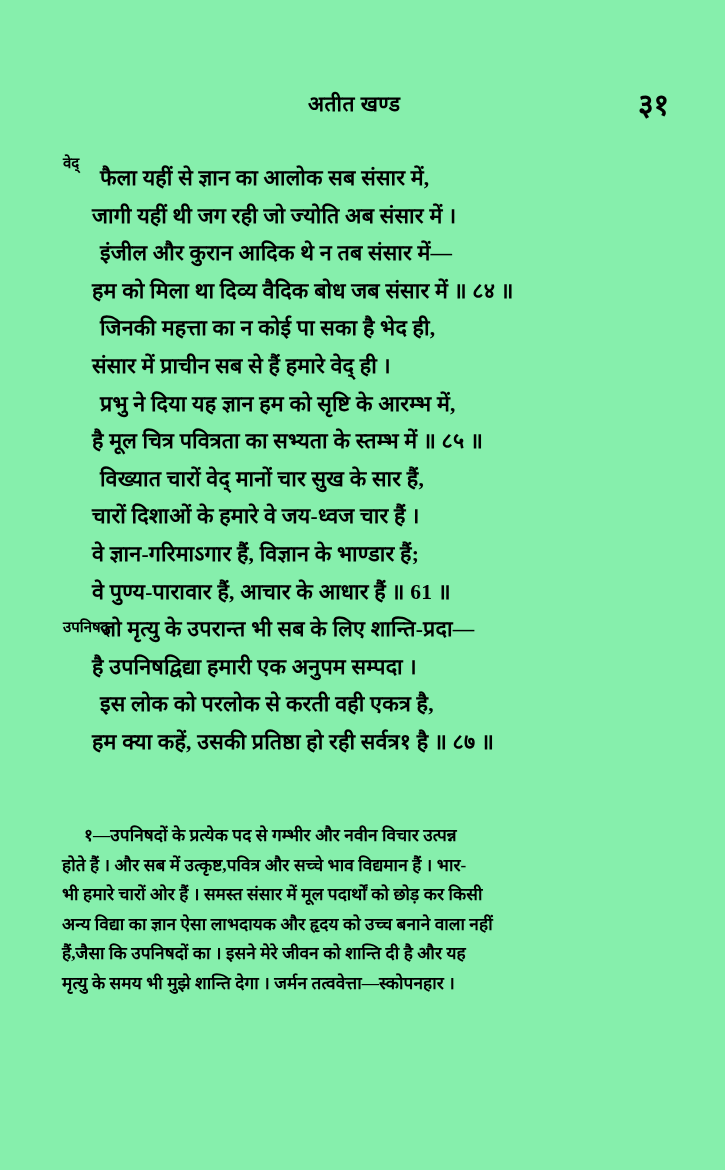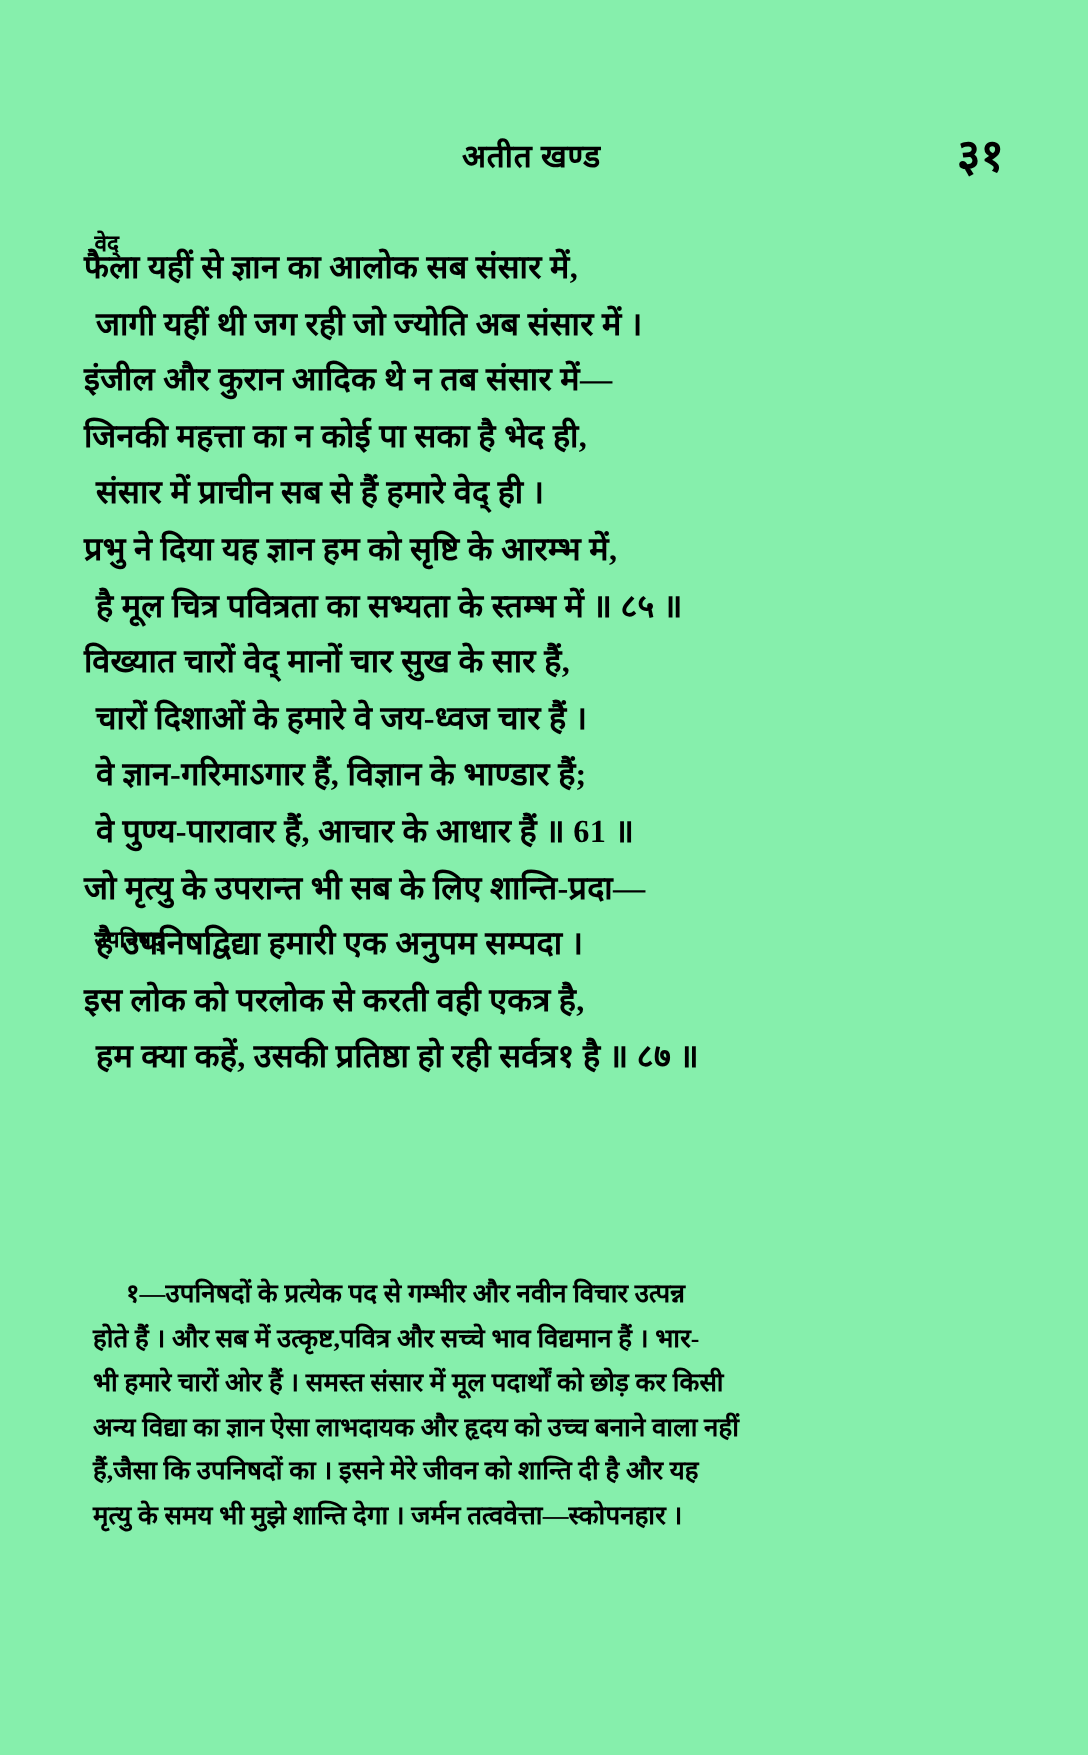"फैला यहीं से ज्ञान का" .v-line.indent-a { padding-left: 56px -> 100px }
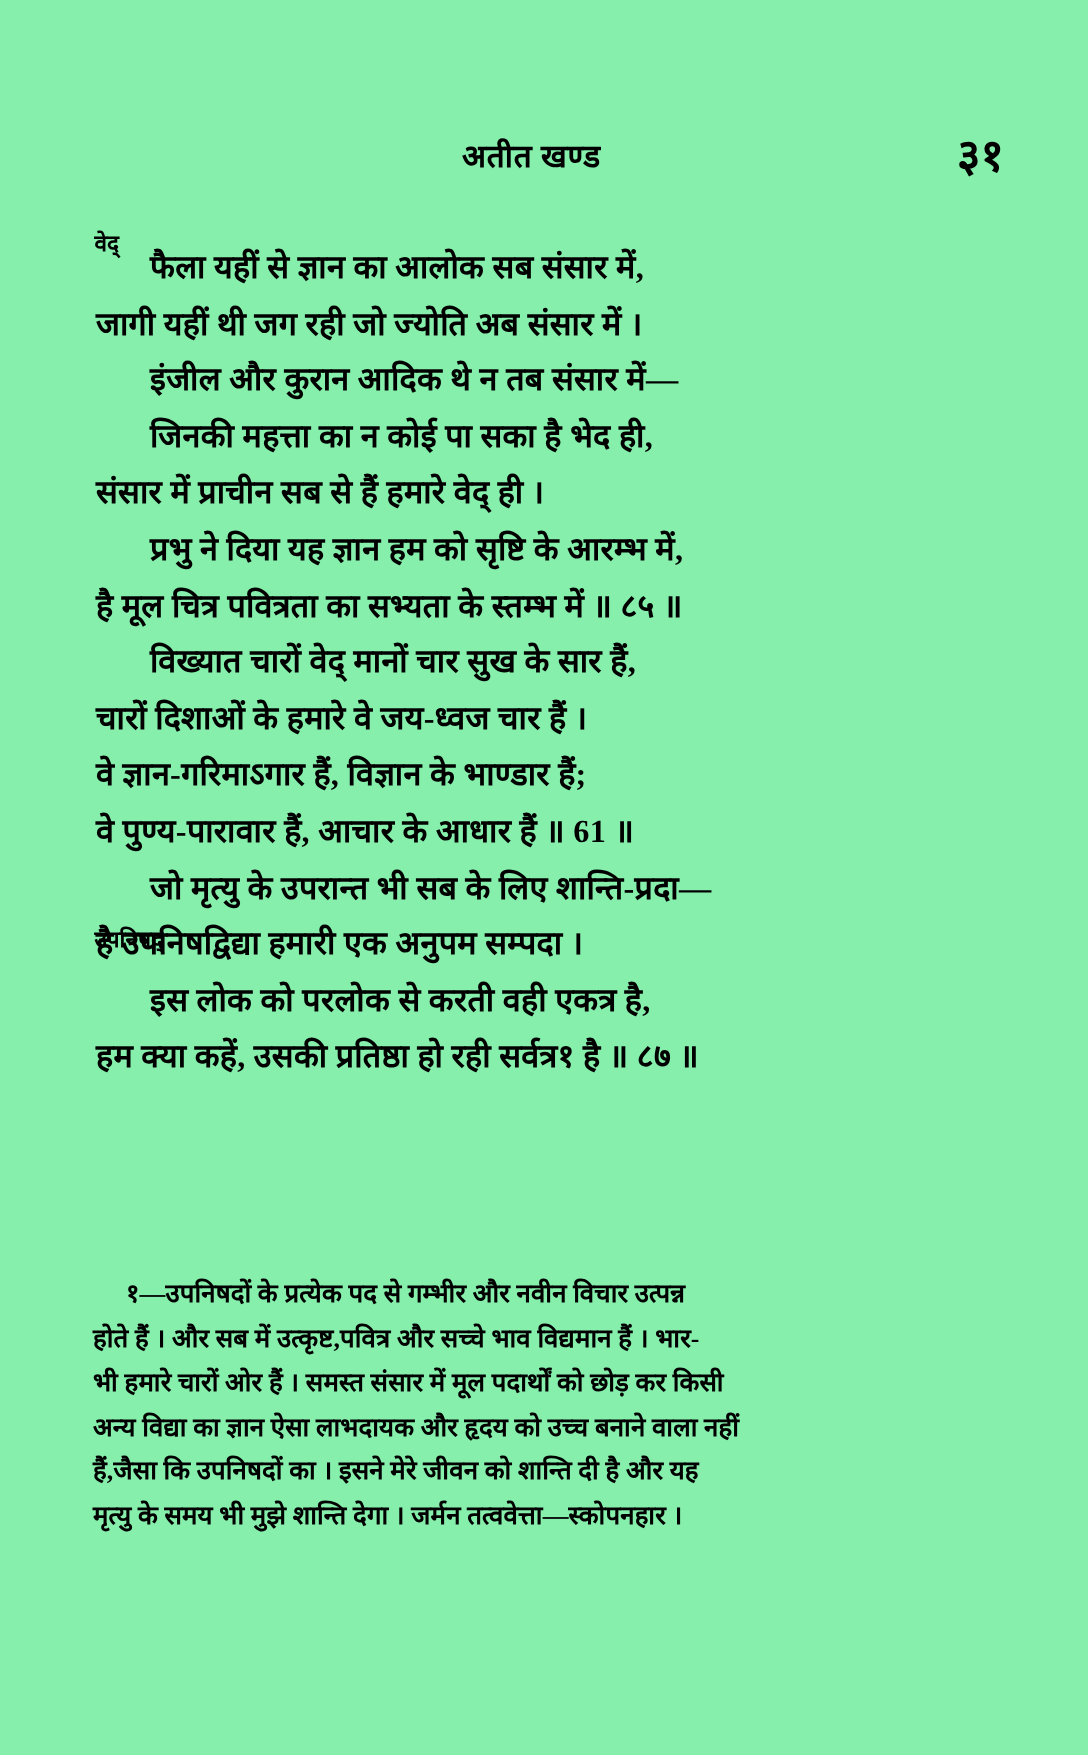"जागी यहीं थी जग रही" .v-line.indent-b { padding-left: 64px -> 92px }
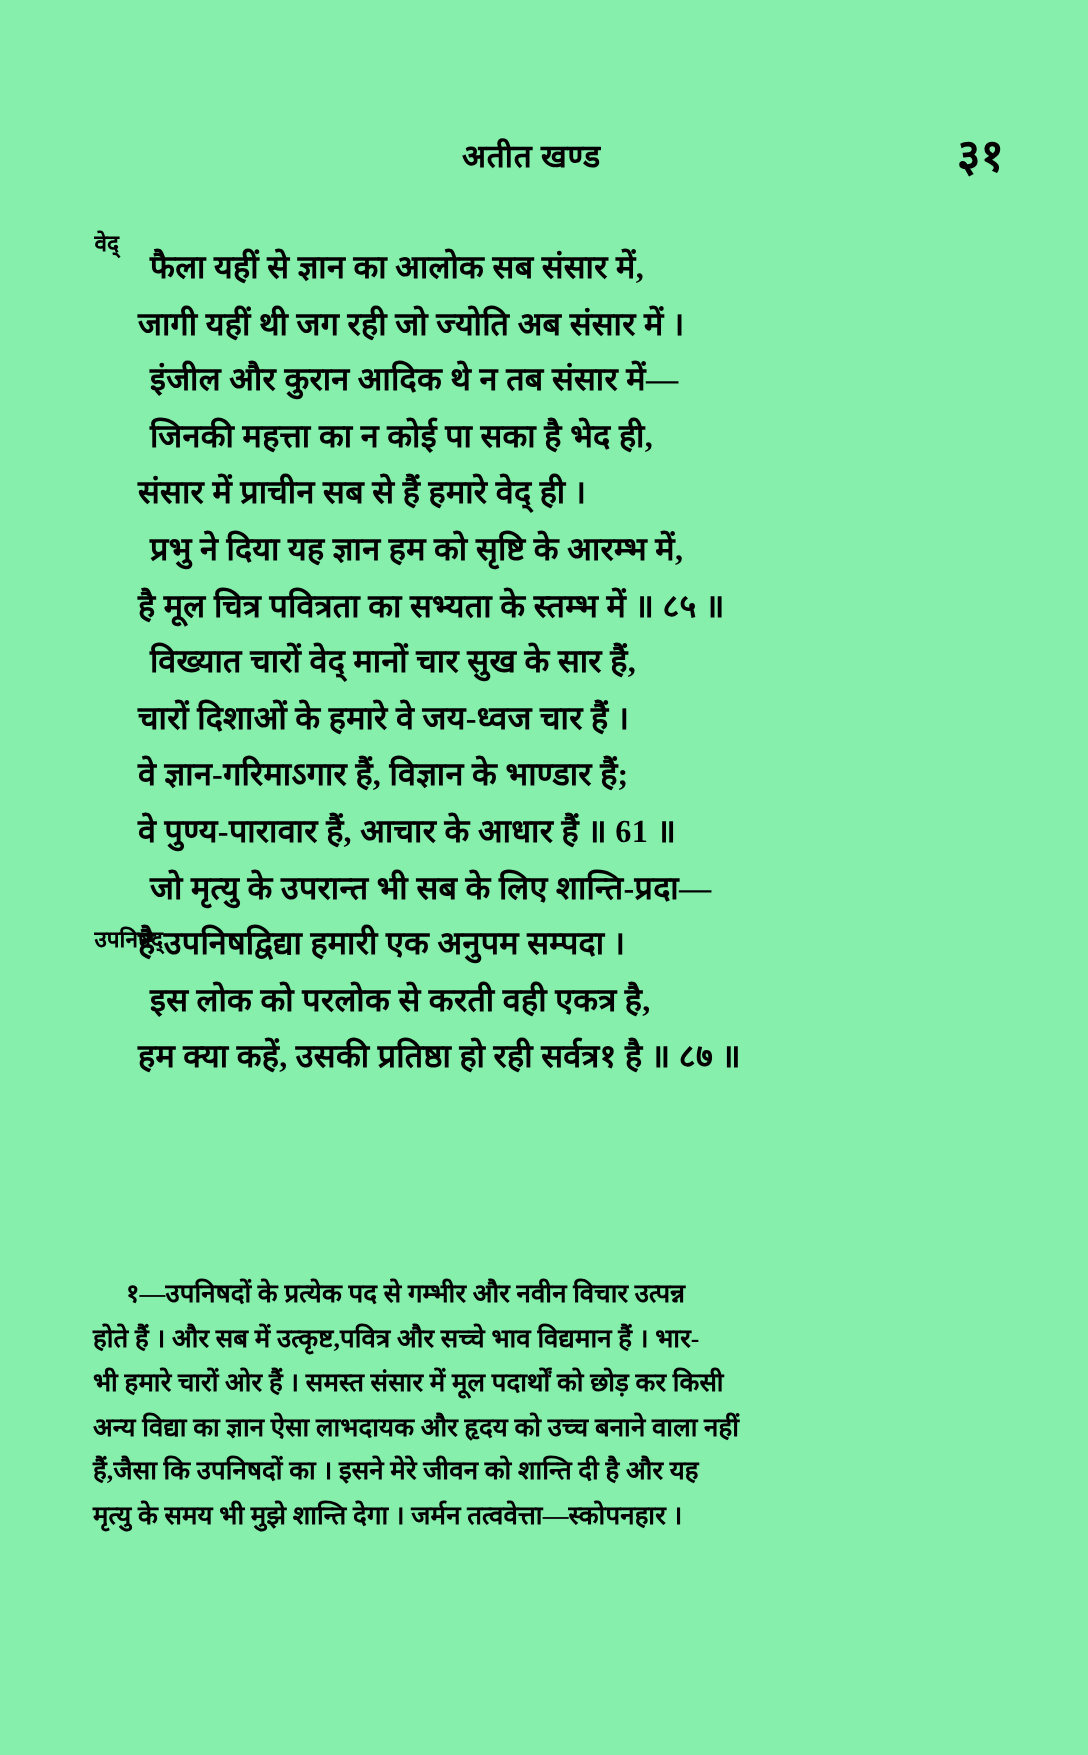"हम को मिला था दिव्य" div.v-line { html: none -> <div>हम को मिला था दिव्य वैदिक बोध जब संसार में ॥ ८४ ॥</div> }
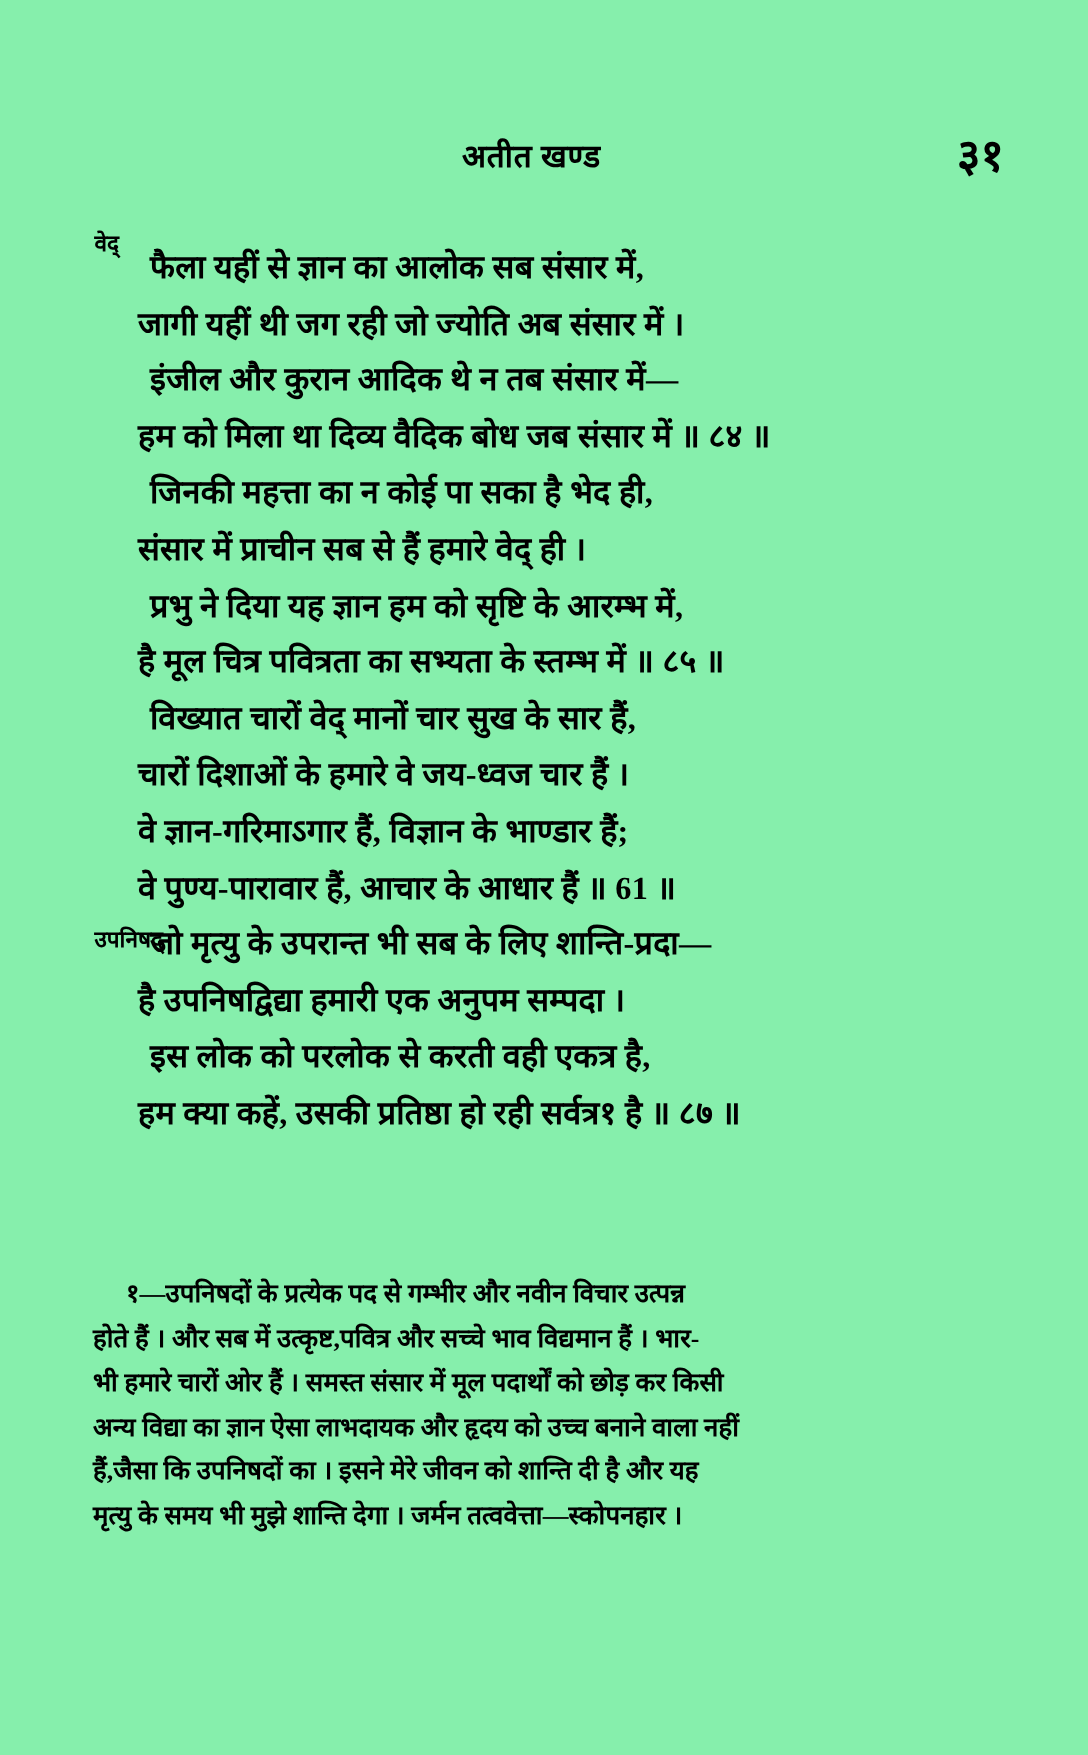"१—उपनिषदों के प्रत्येक पद से" .footnote { top: 848px -> 821px }
